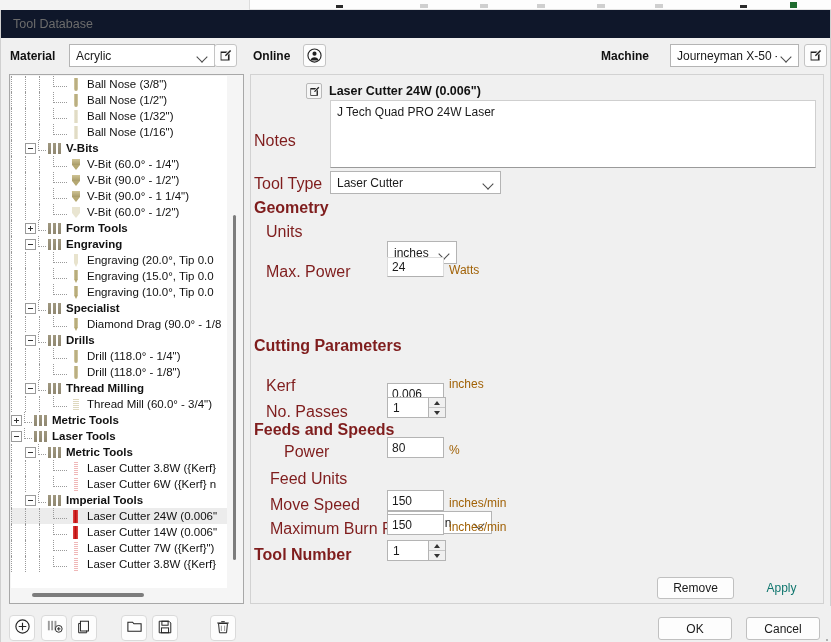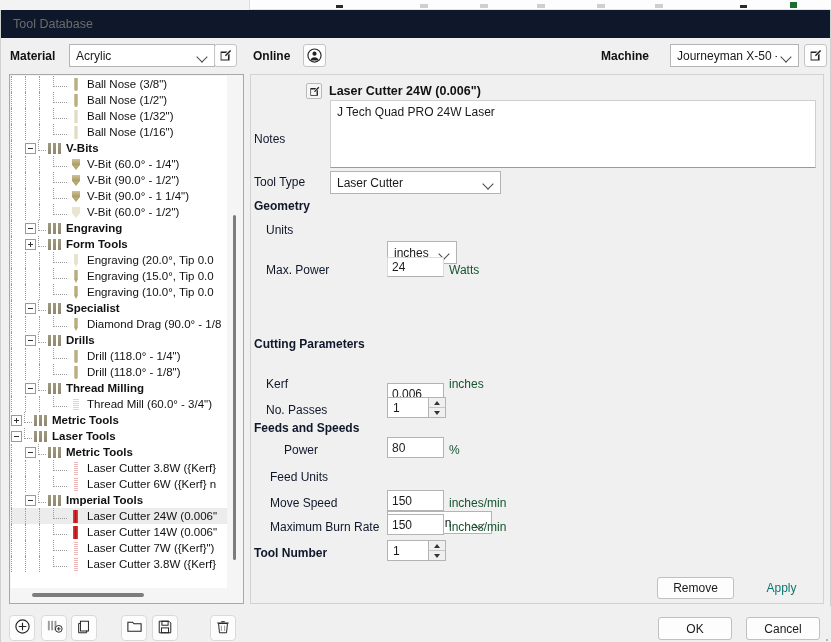"Notes" .field-label { color: #0f172a -> #7f1d1d; font-size: 12px -> 16px }
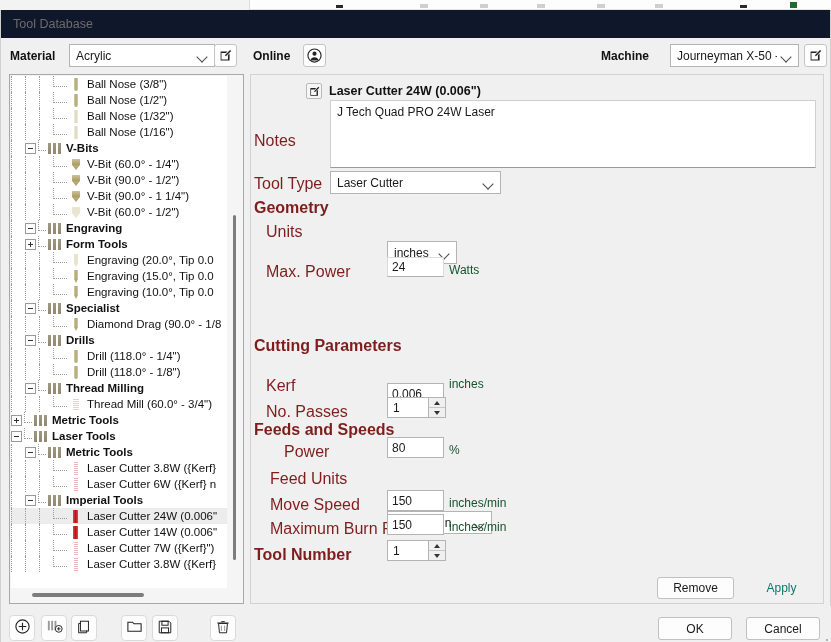"Engraving" div.trow { order: before "Form Tools" -> after "Form Tools" }
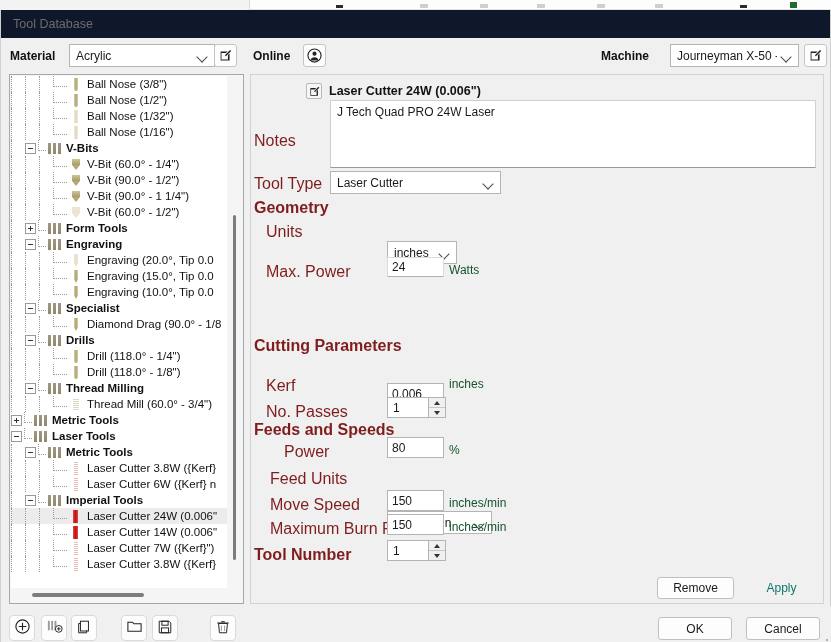"Watts" .unit { color: #14532d -> #a16207 }
